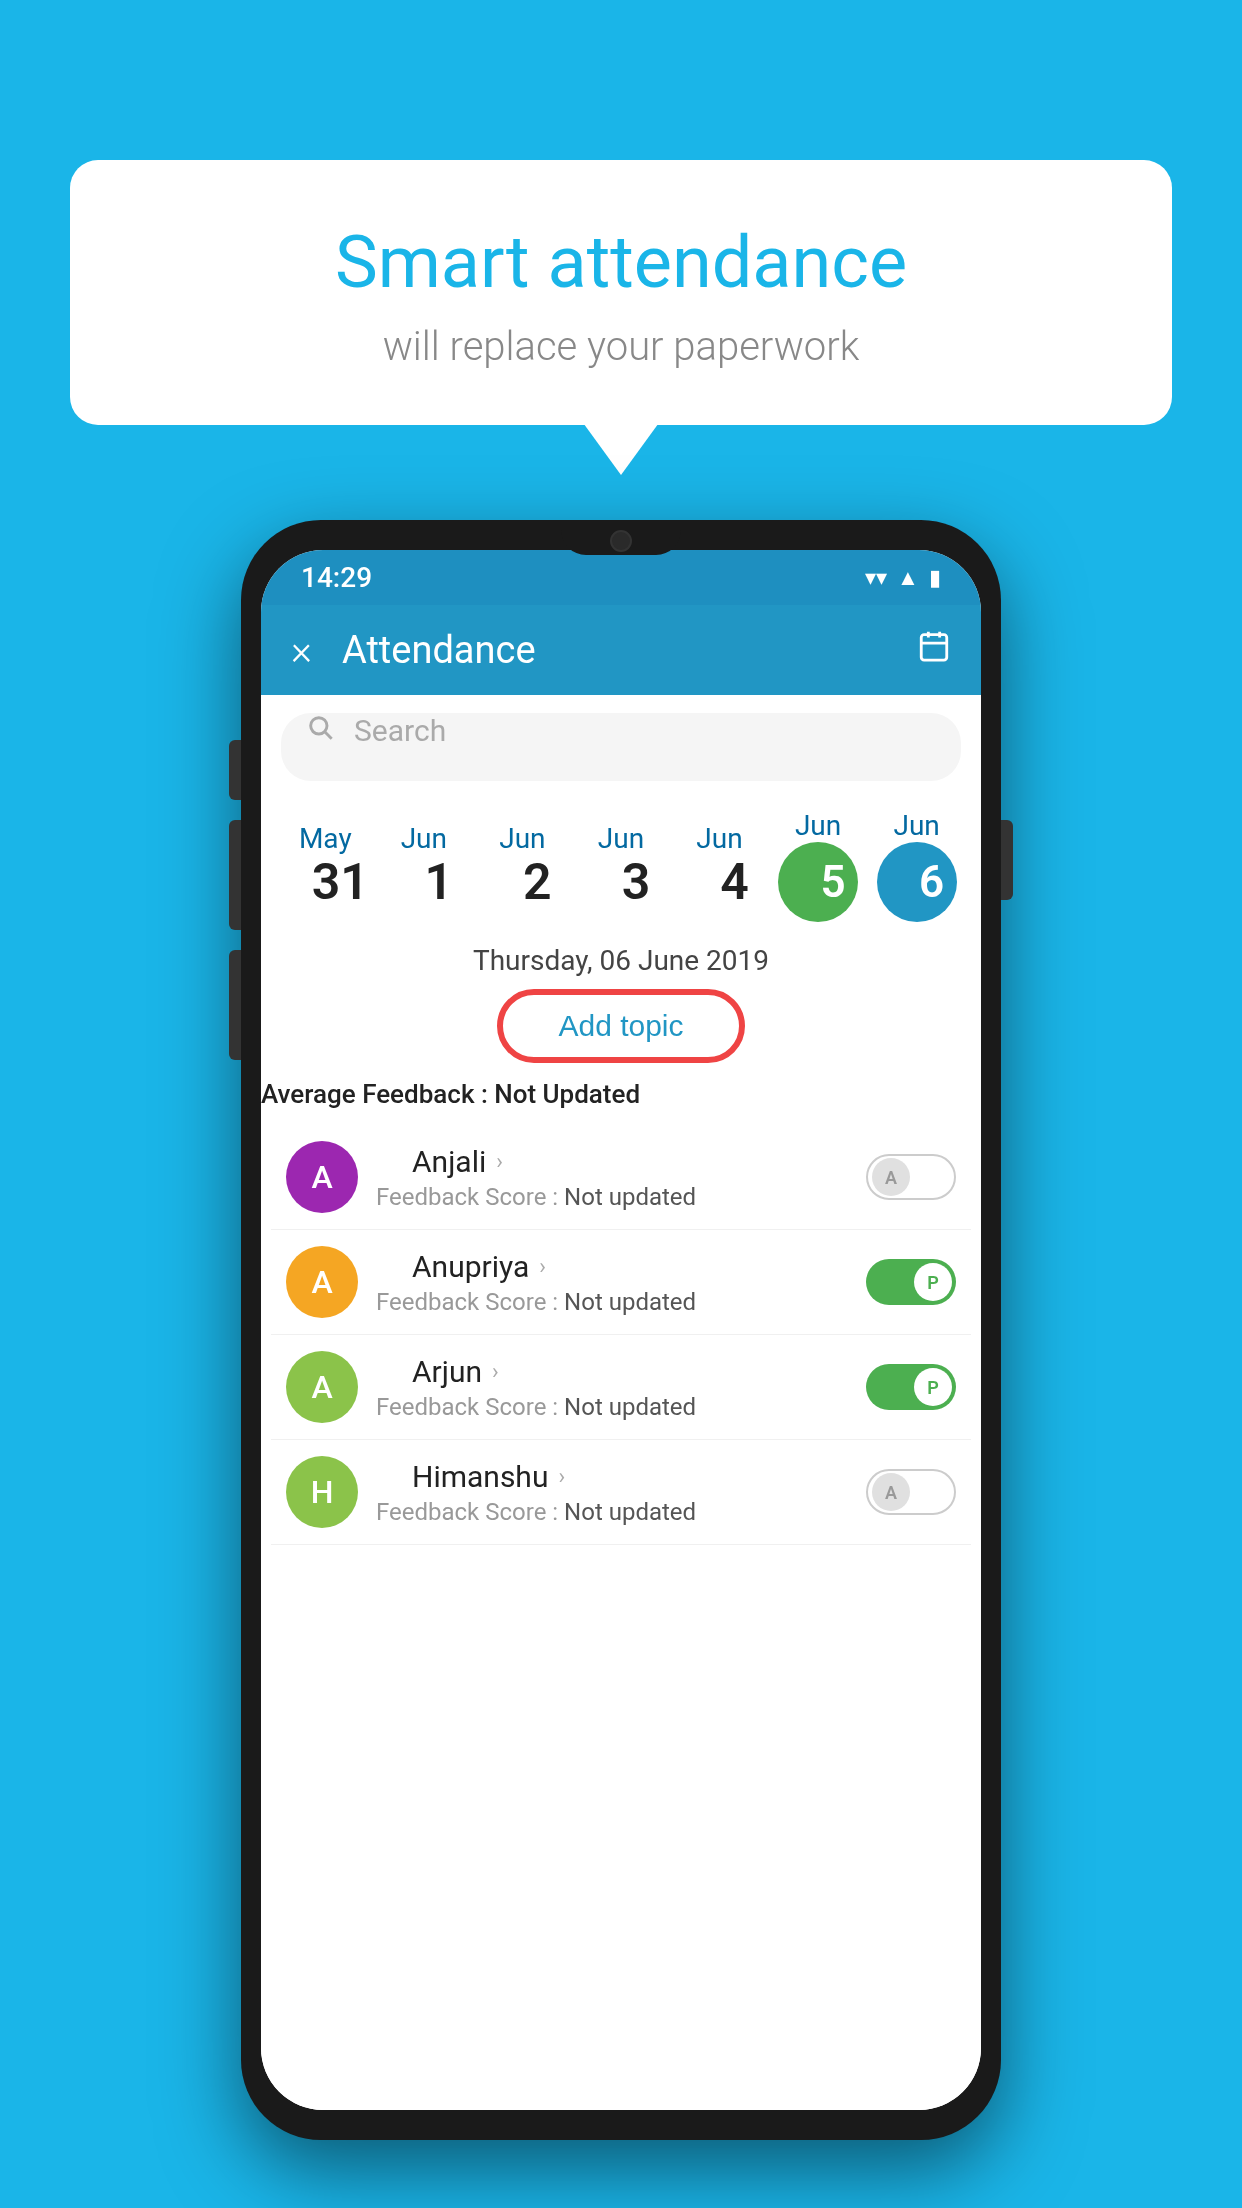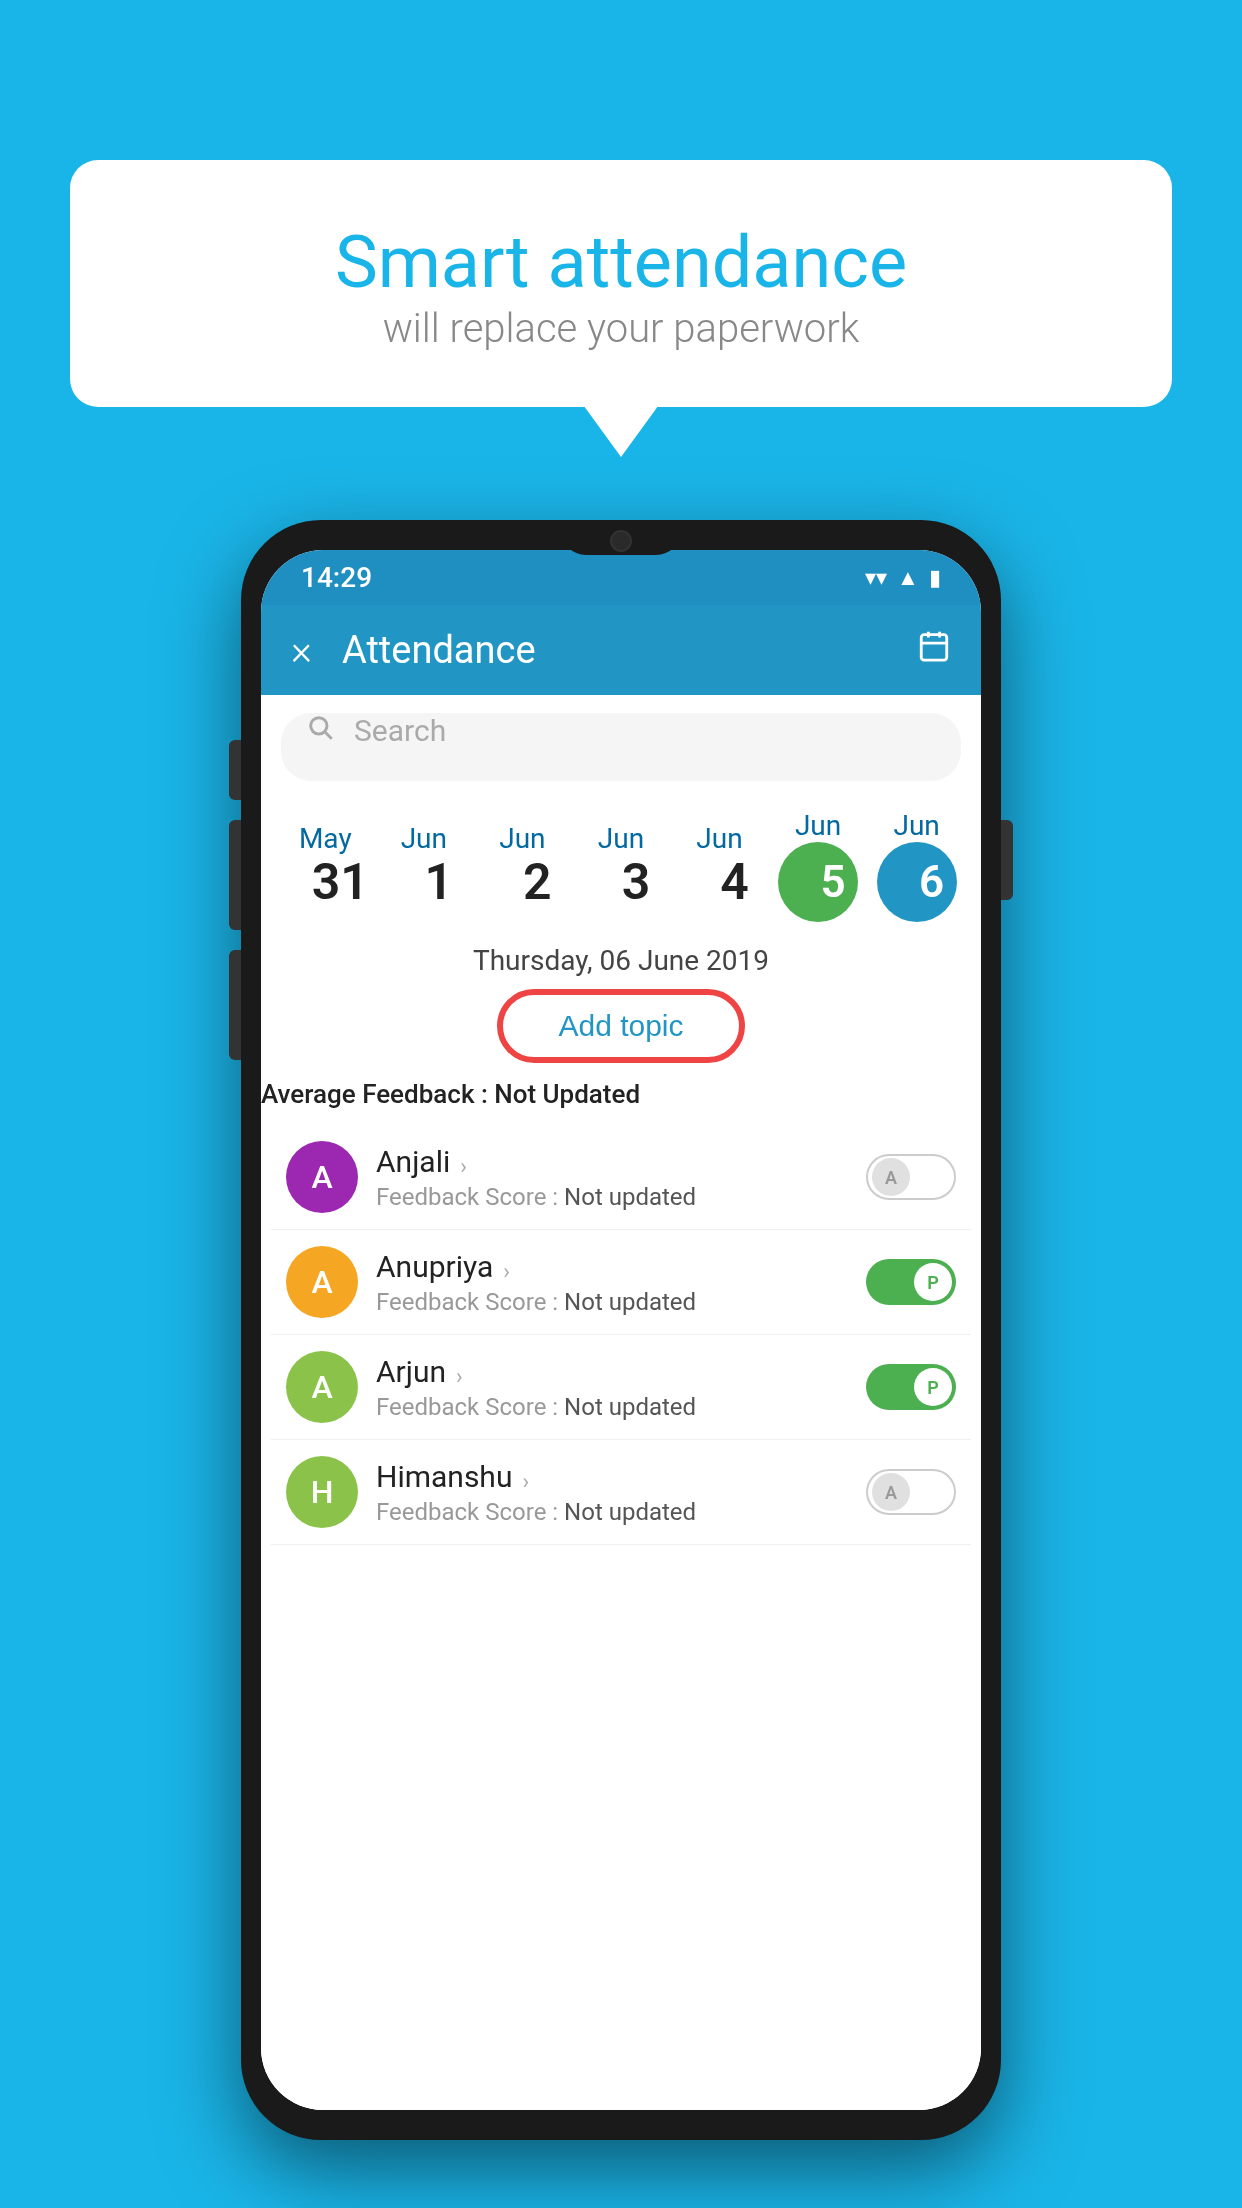"Smart attendance" .speech-bubble-title { margin-bottom: none -> 18px }
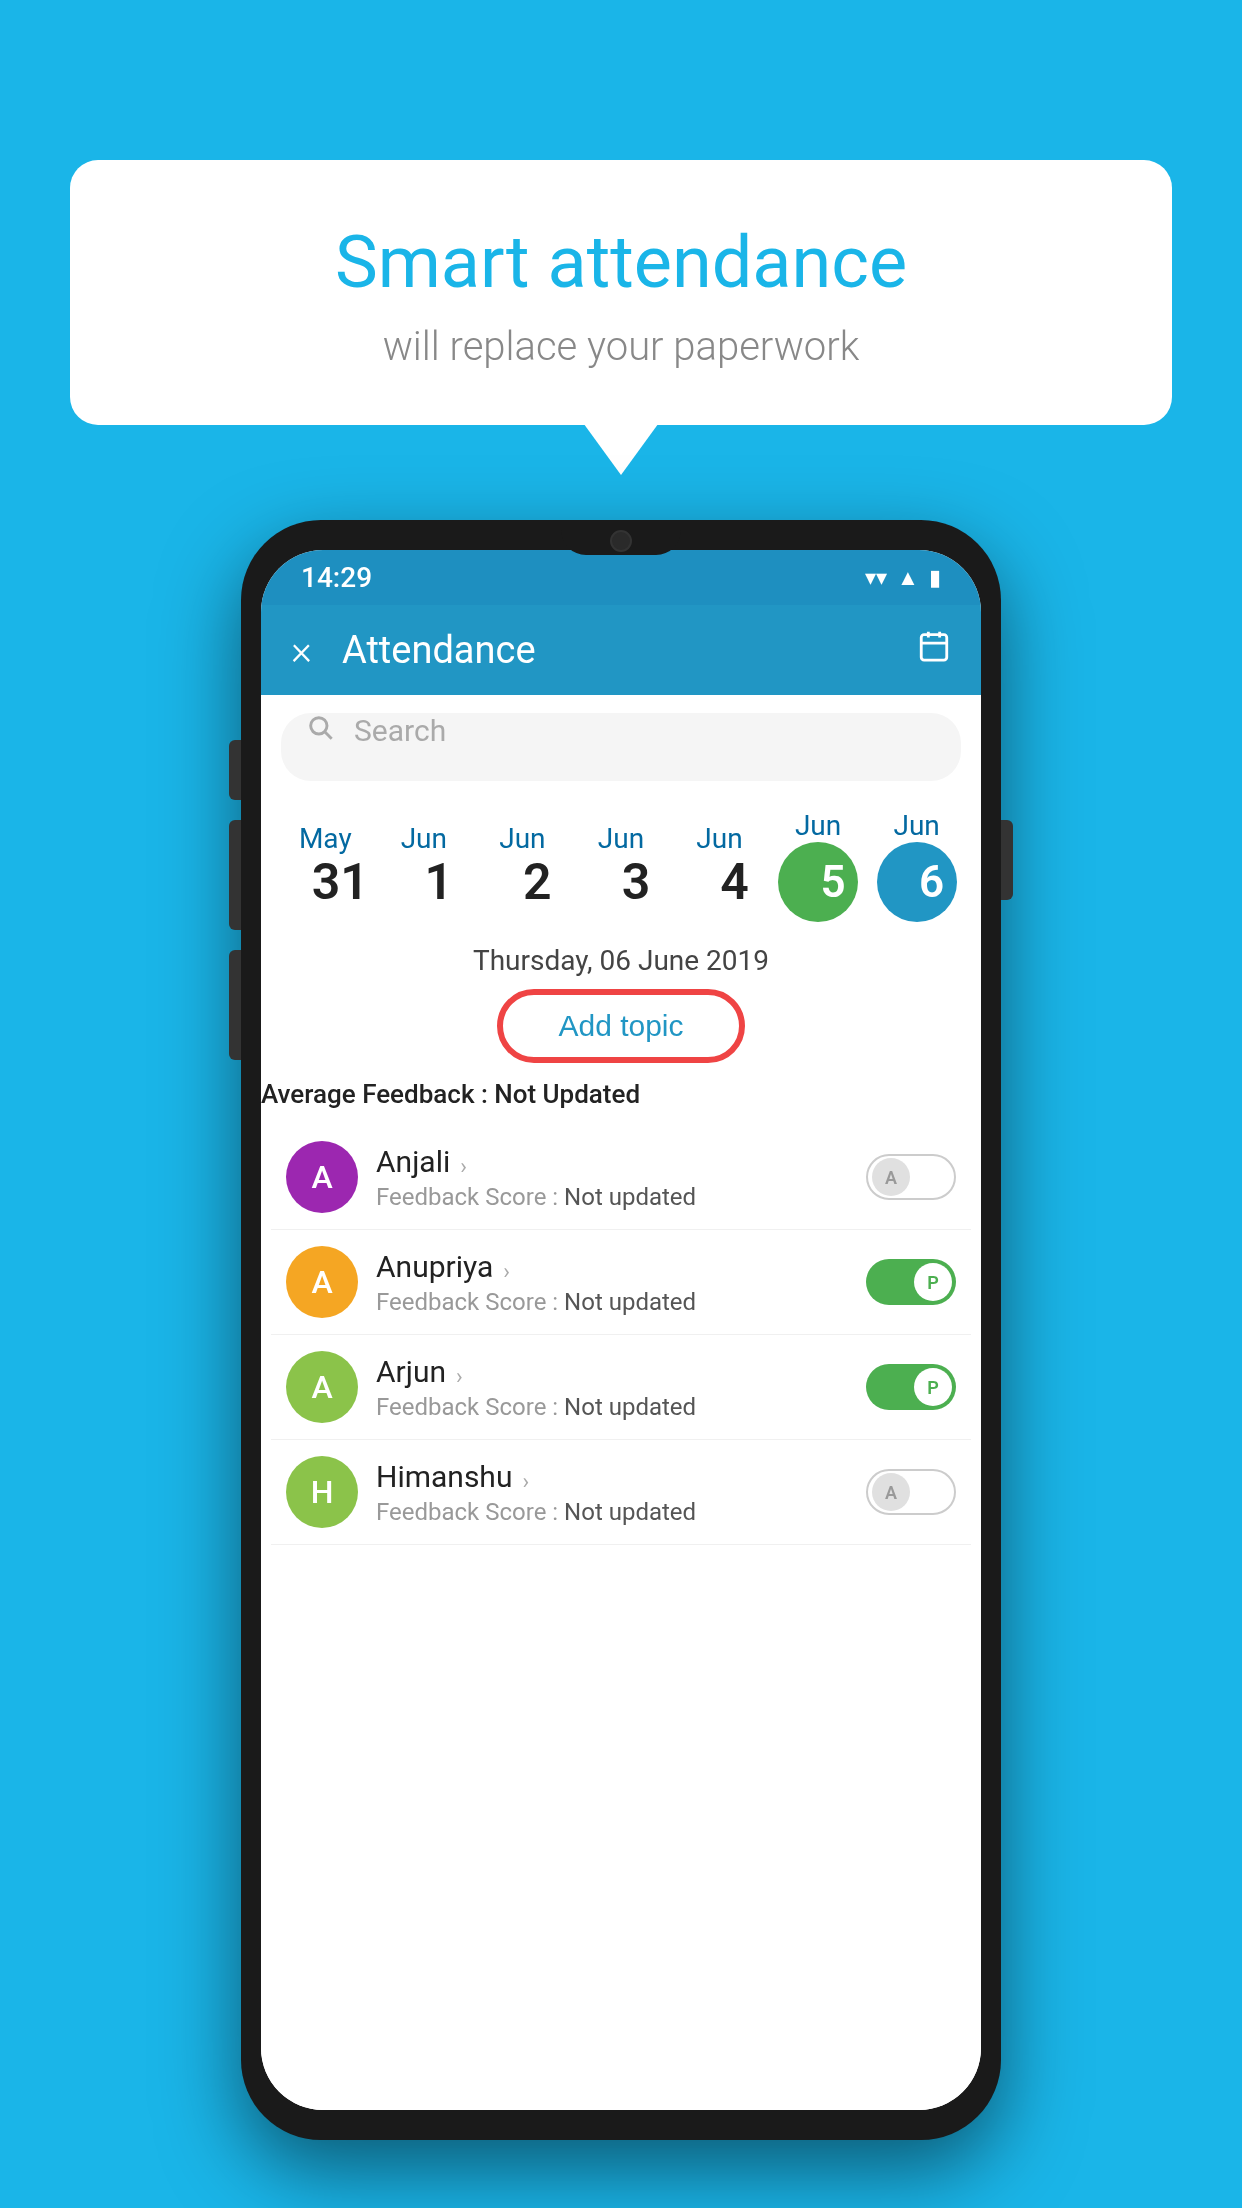"Anjali" .student-name { align-items: flex-end -> center; margin-left: none -> 36px }
